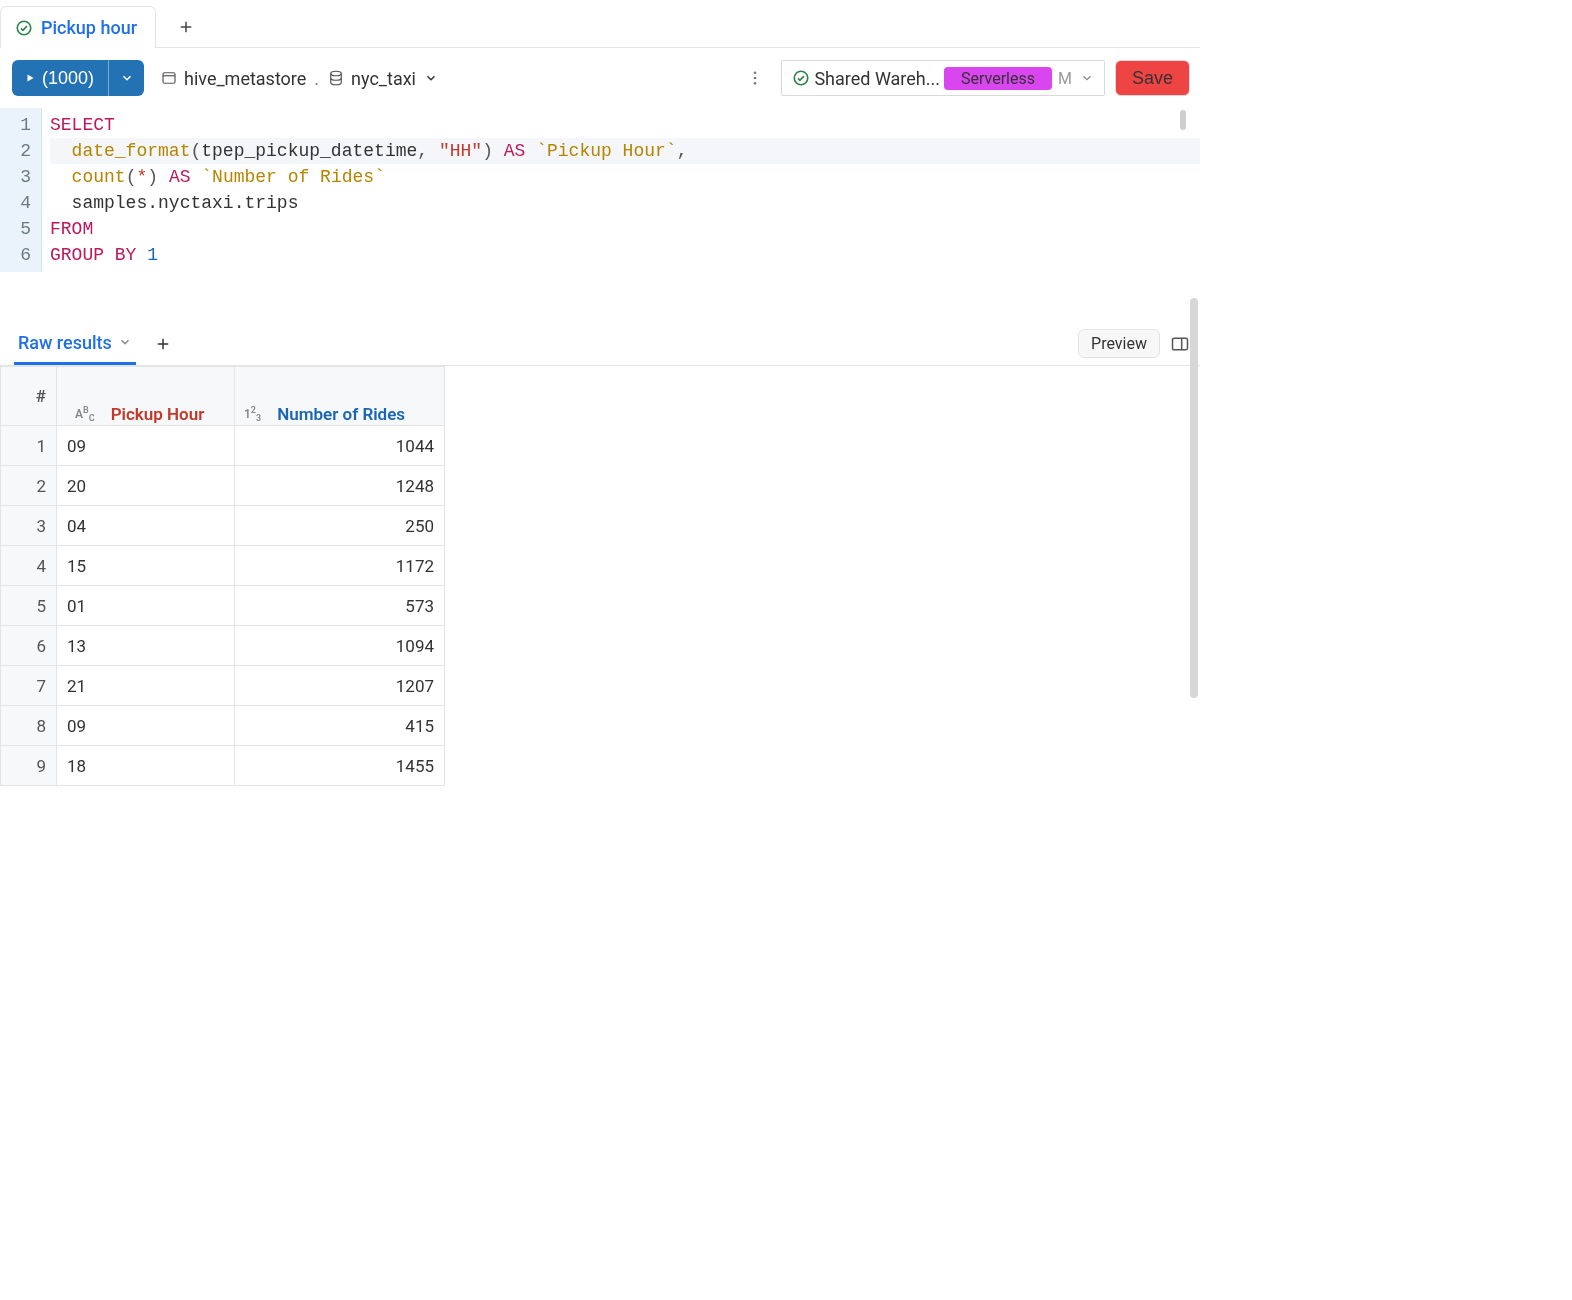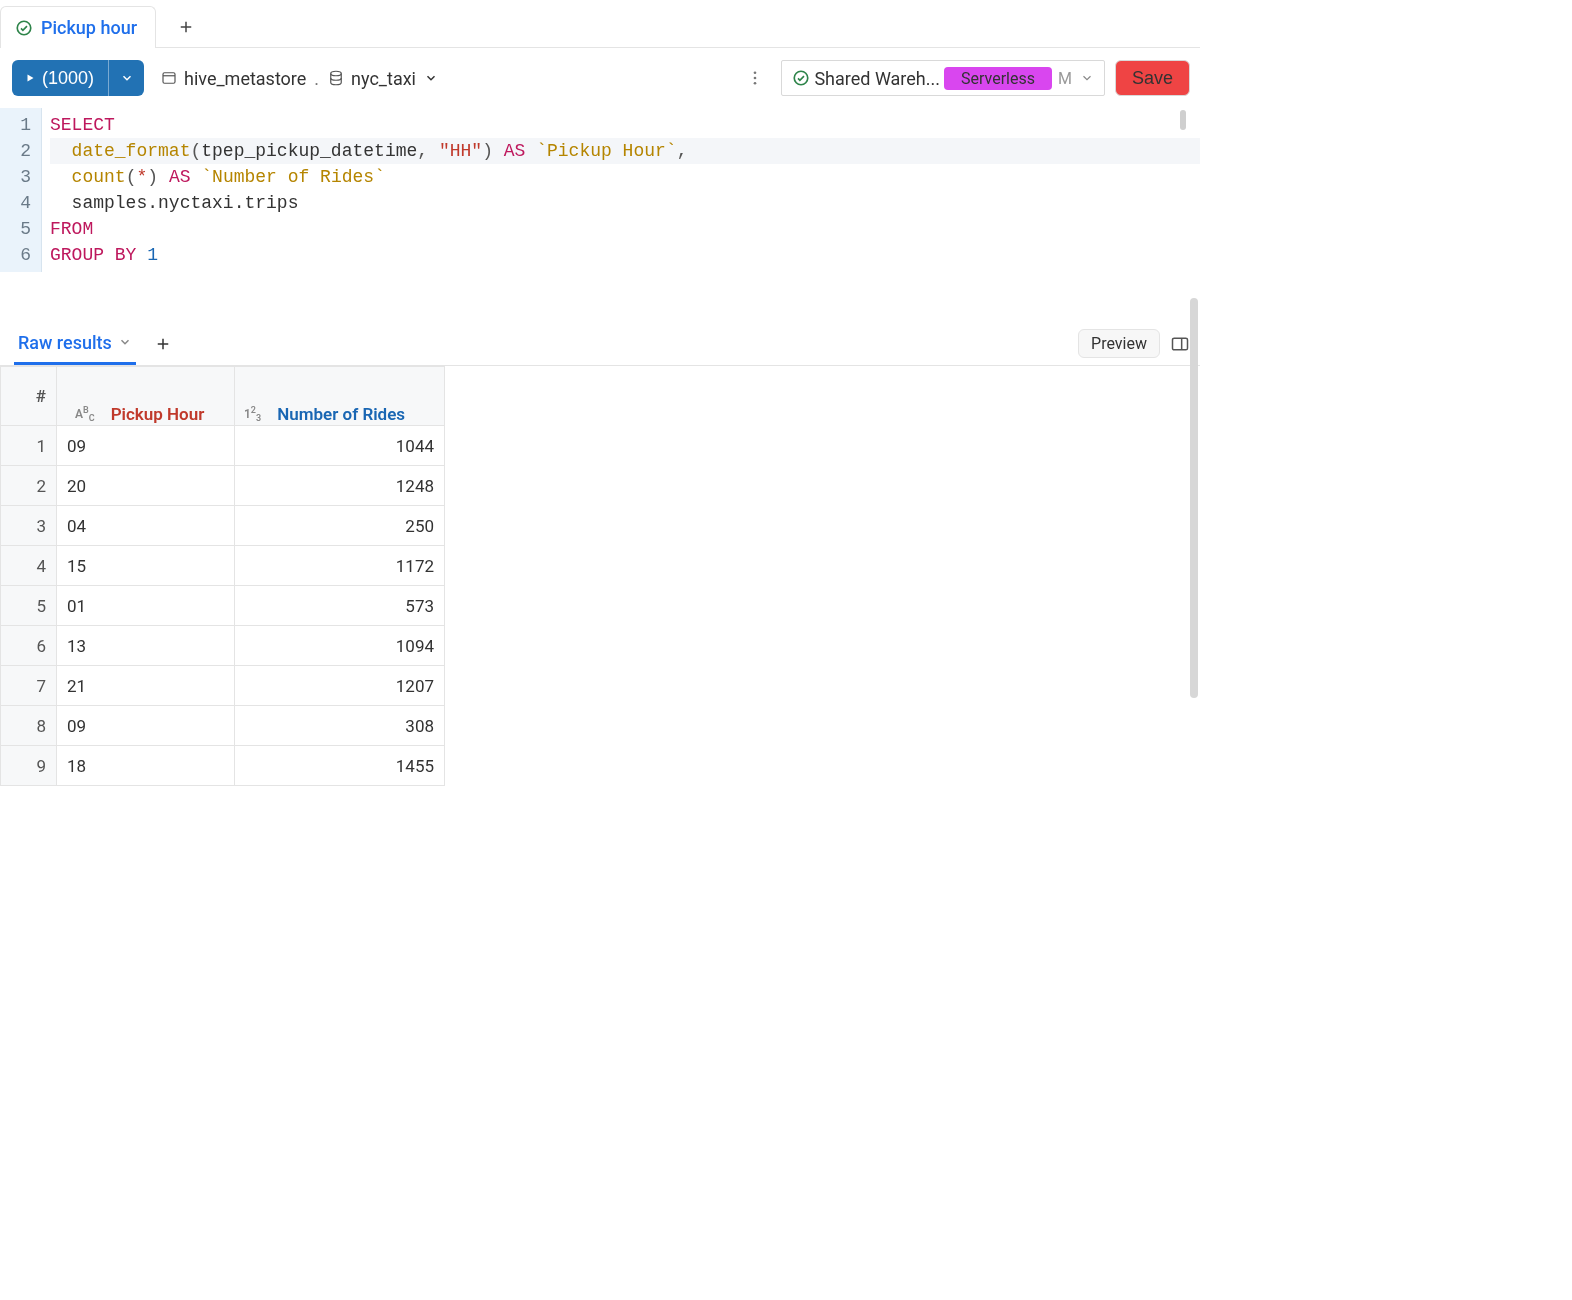"308" td.col-num { text: 308 -> 415 }
